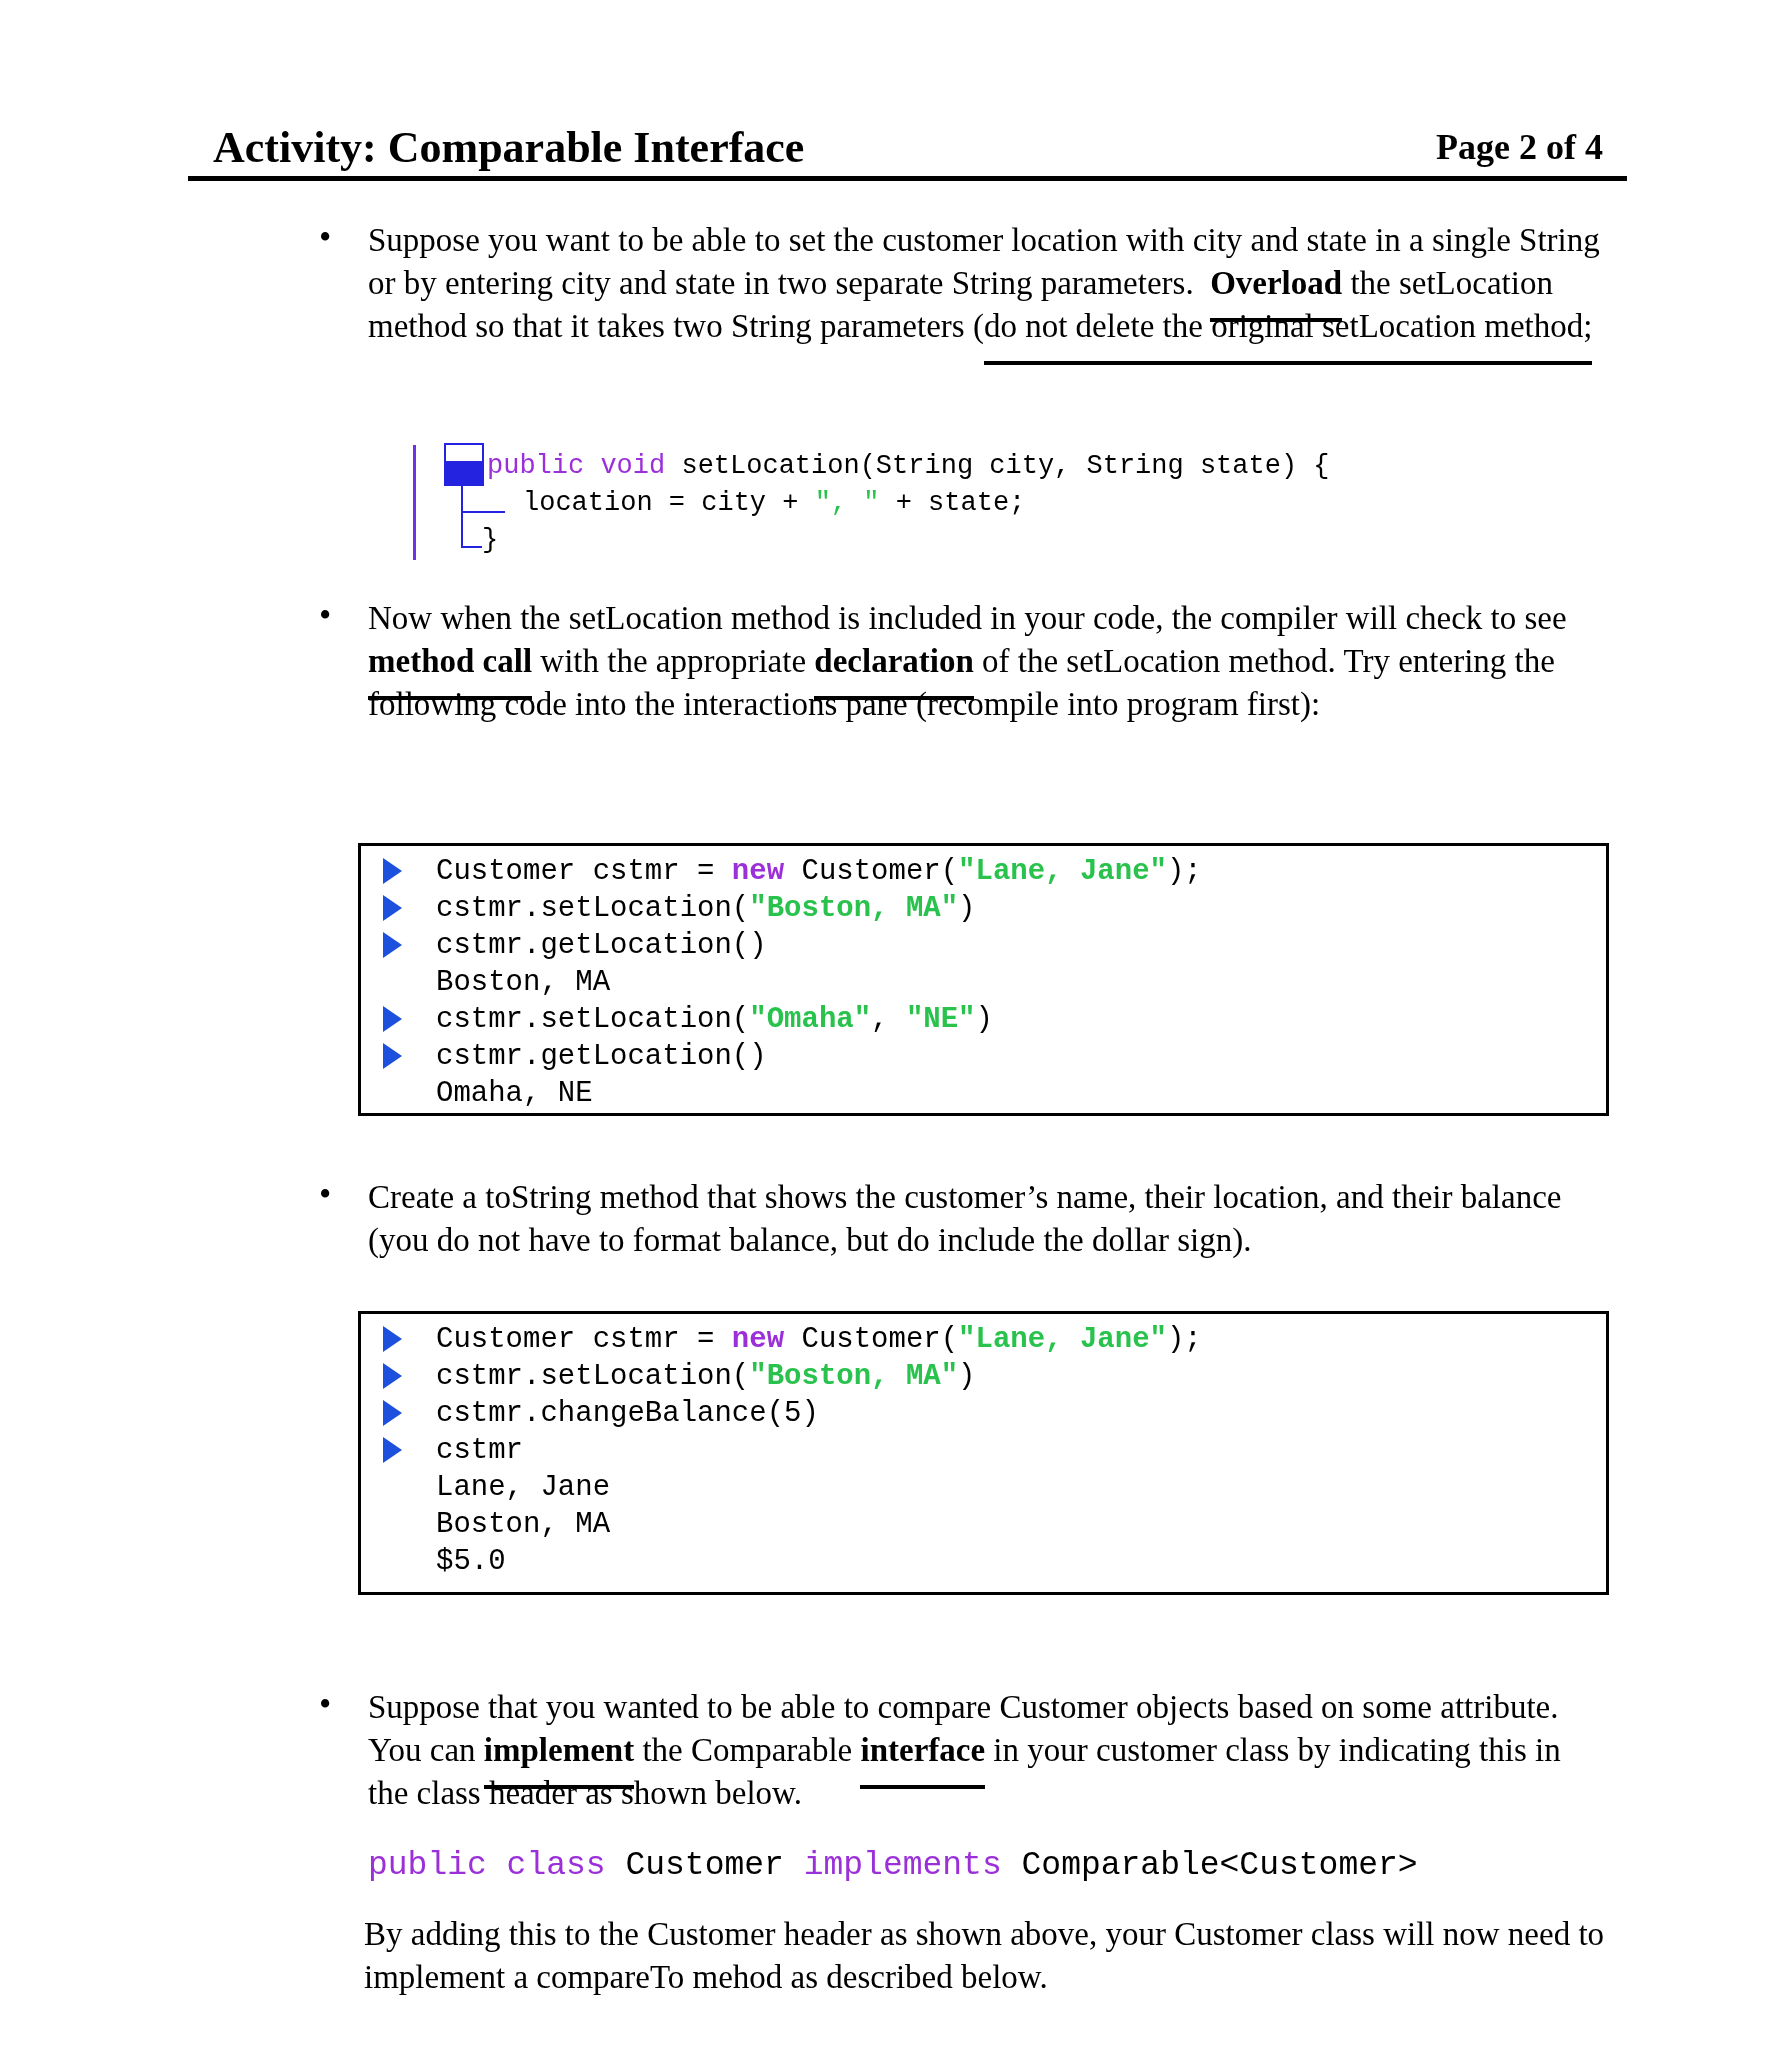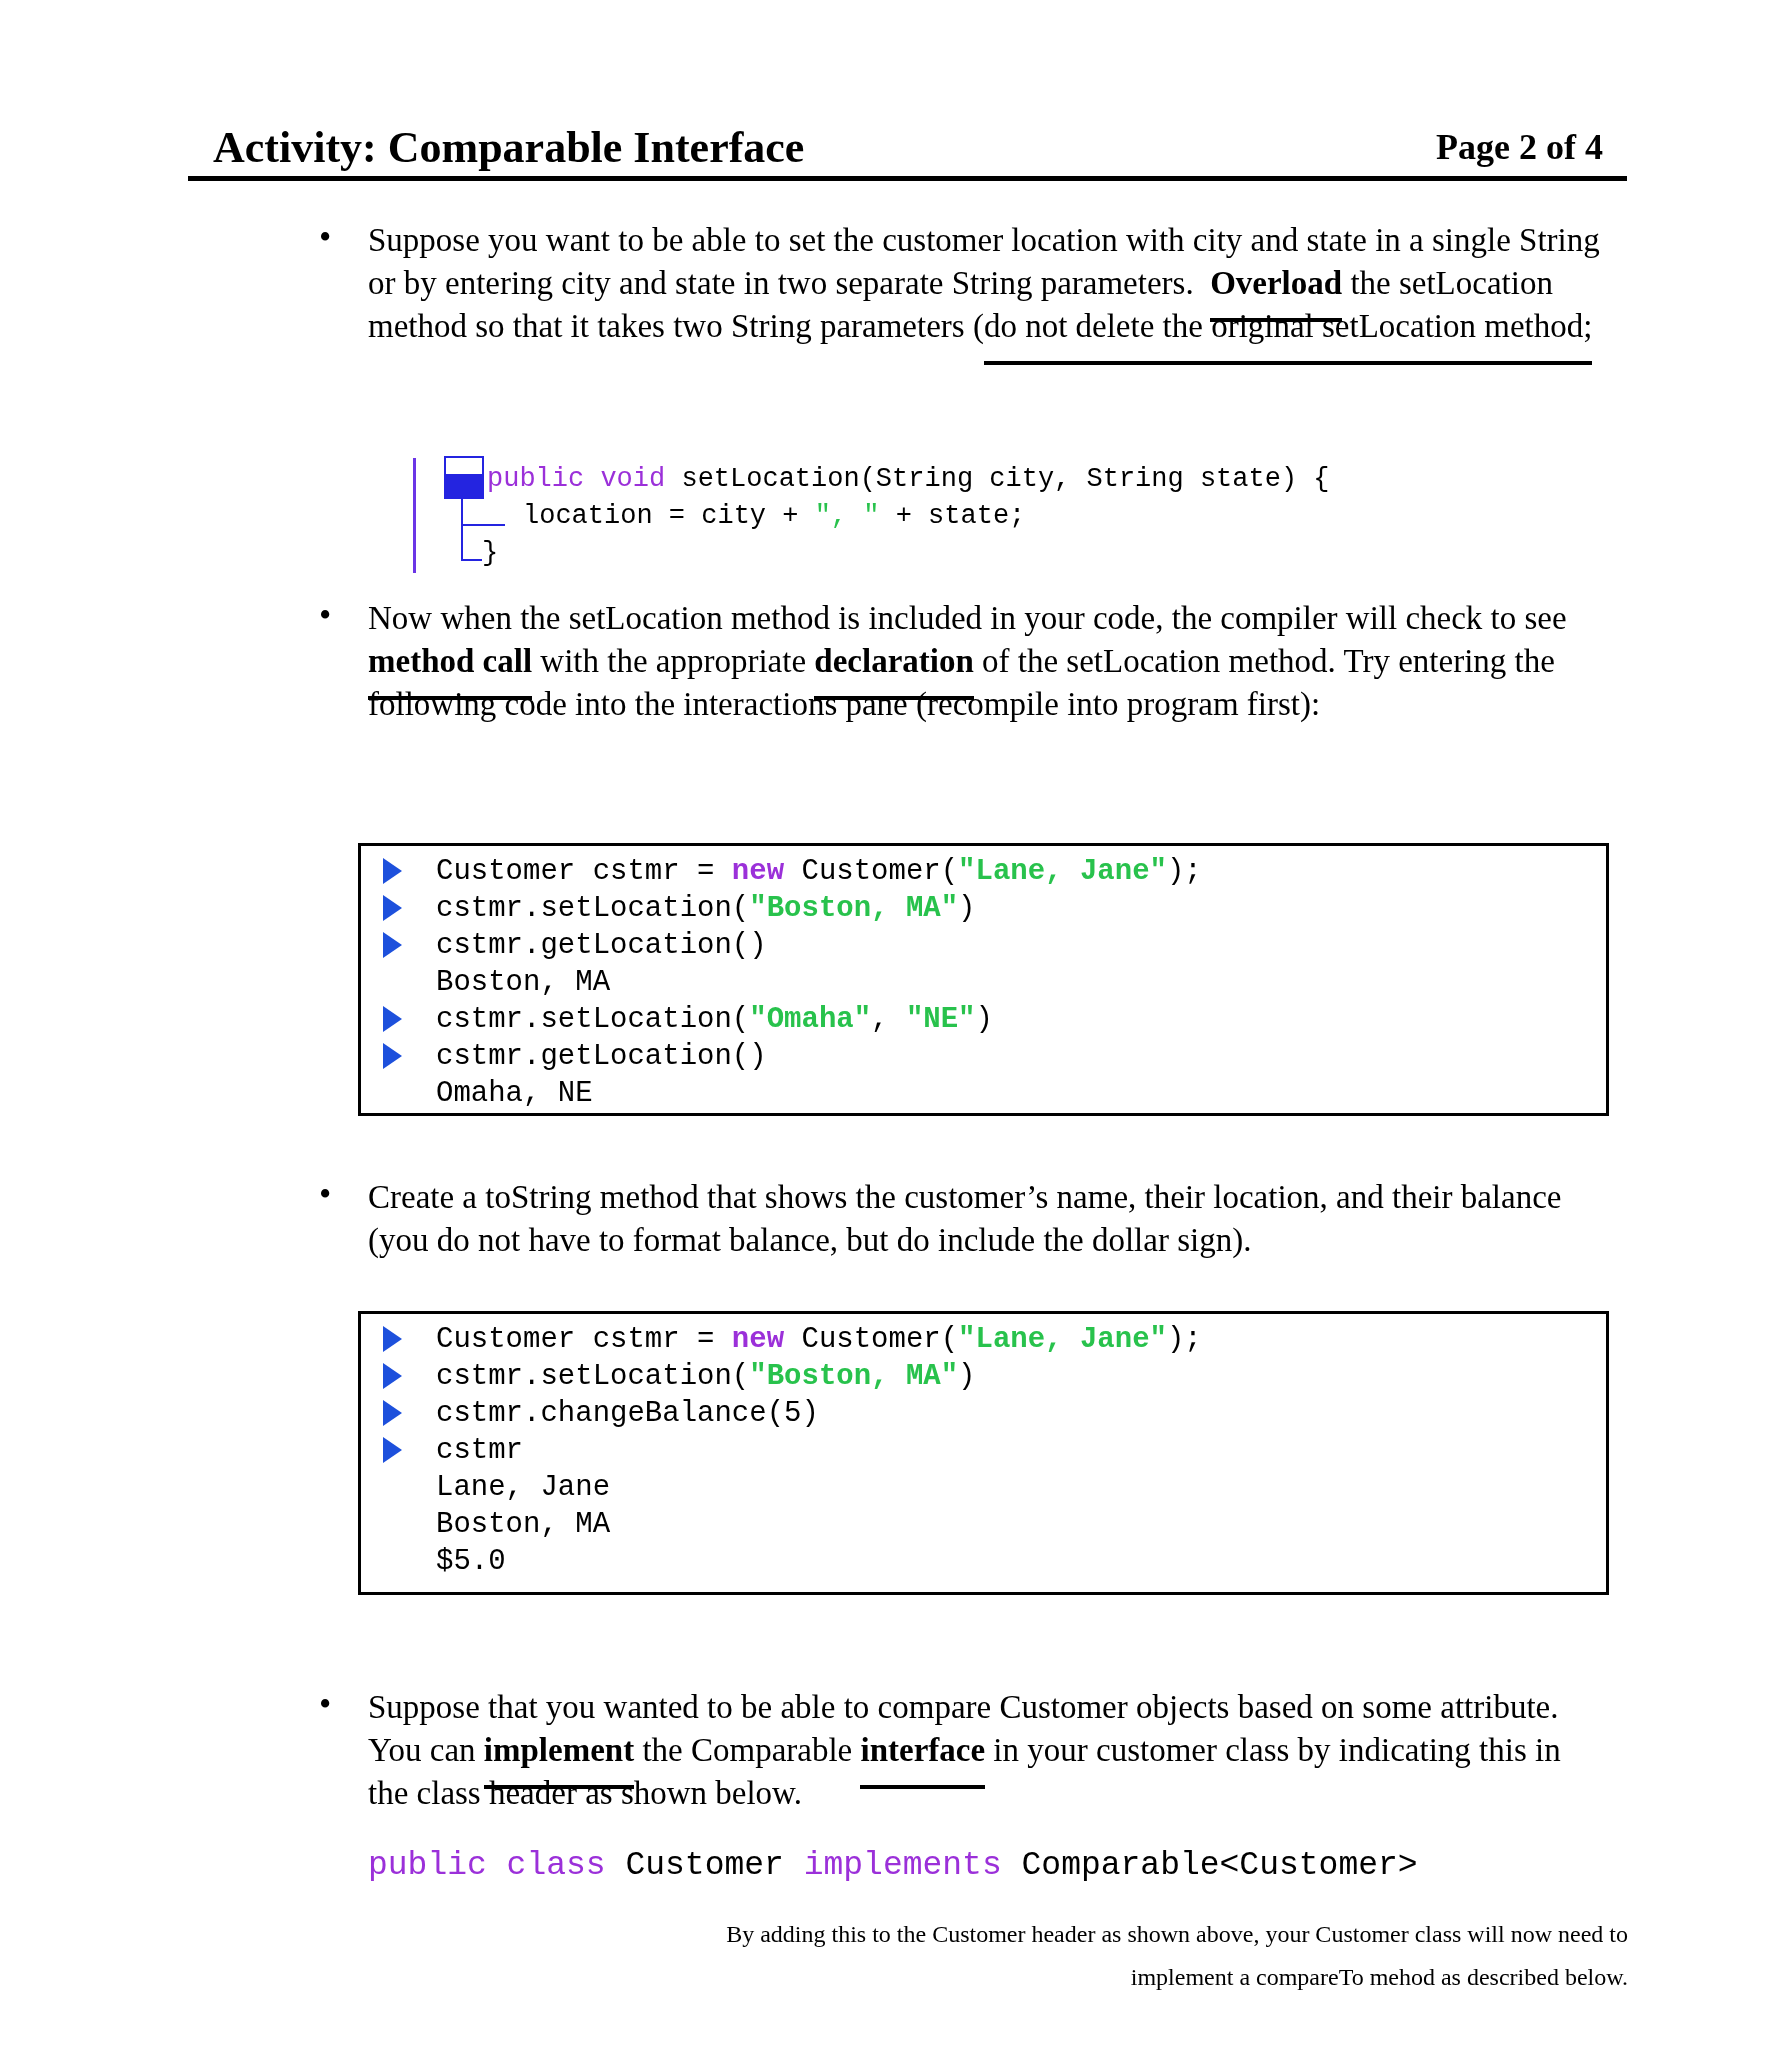"public void setLocation(String city," .snippet { top: 449px -> 436px }
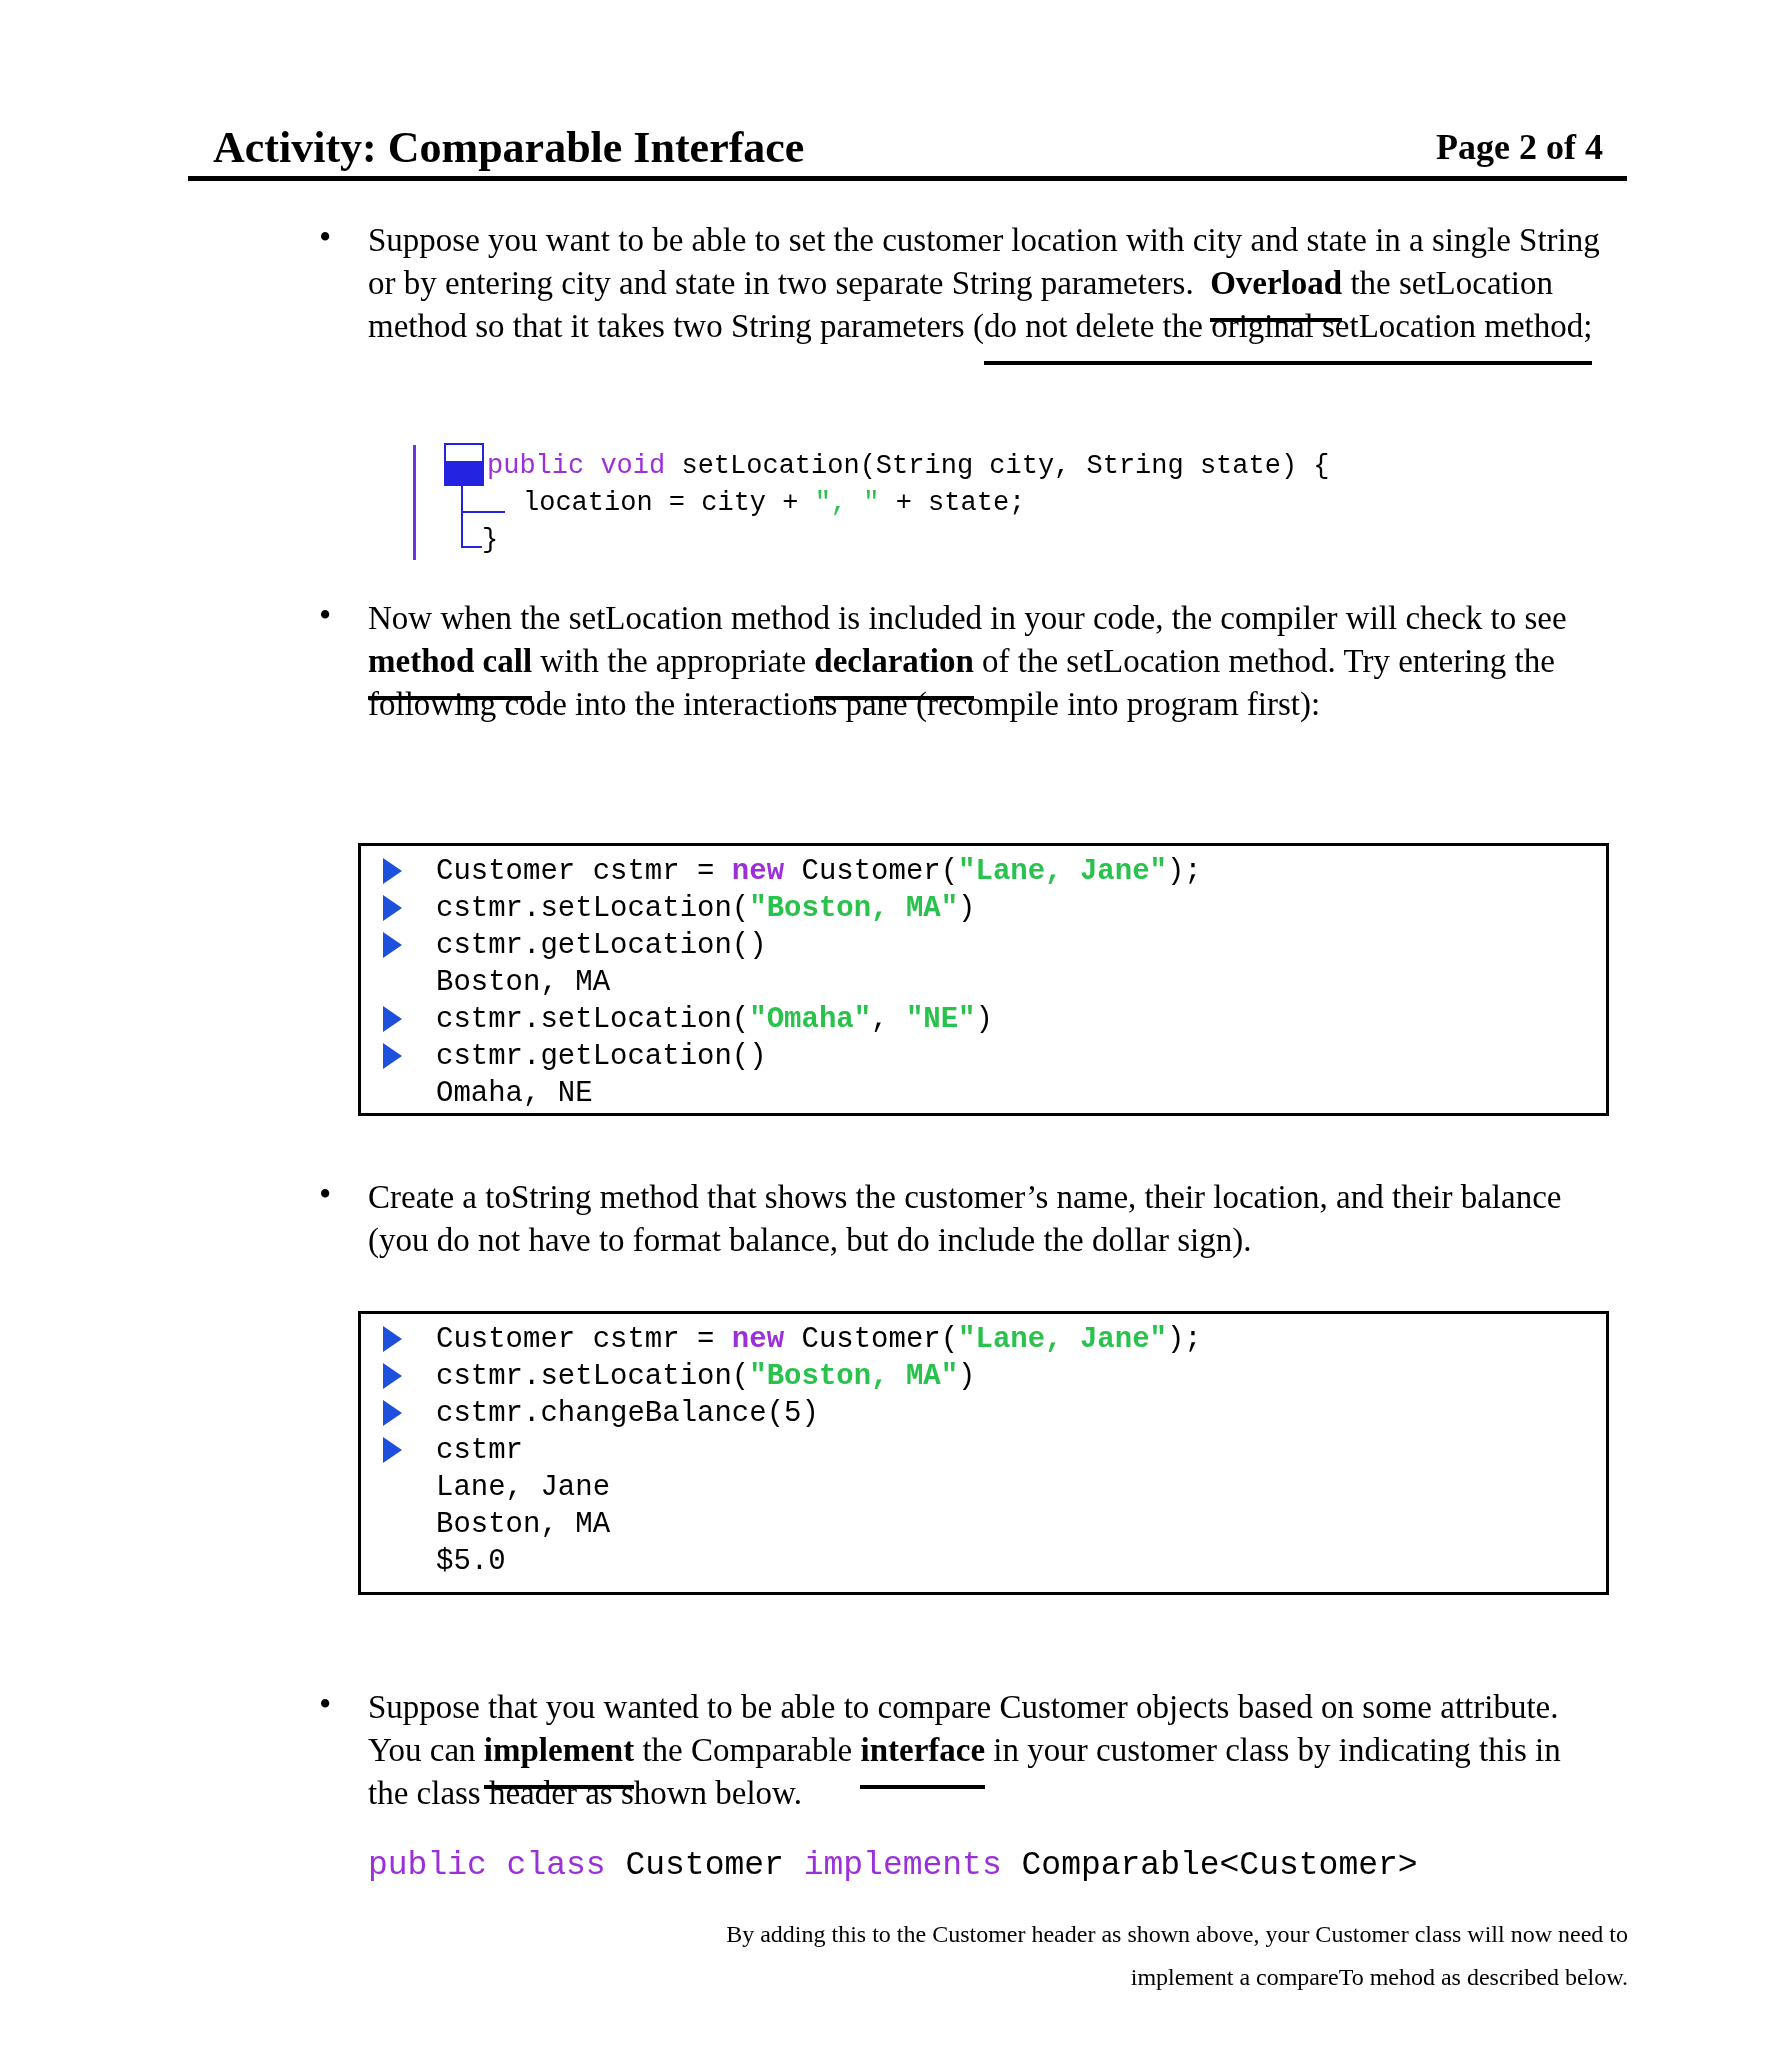"By adding this to the" .para { font-size: 24px -> 33px; left: 372px -> 364px; text-align: right -> none }
